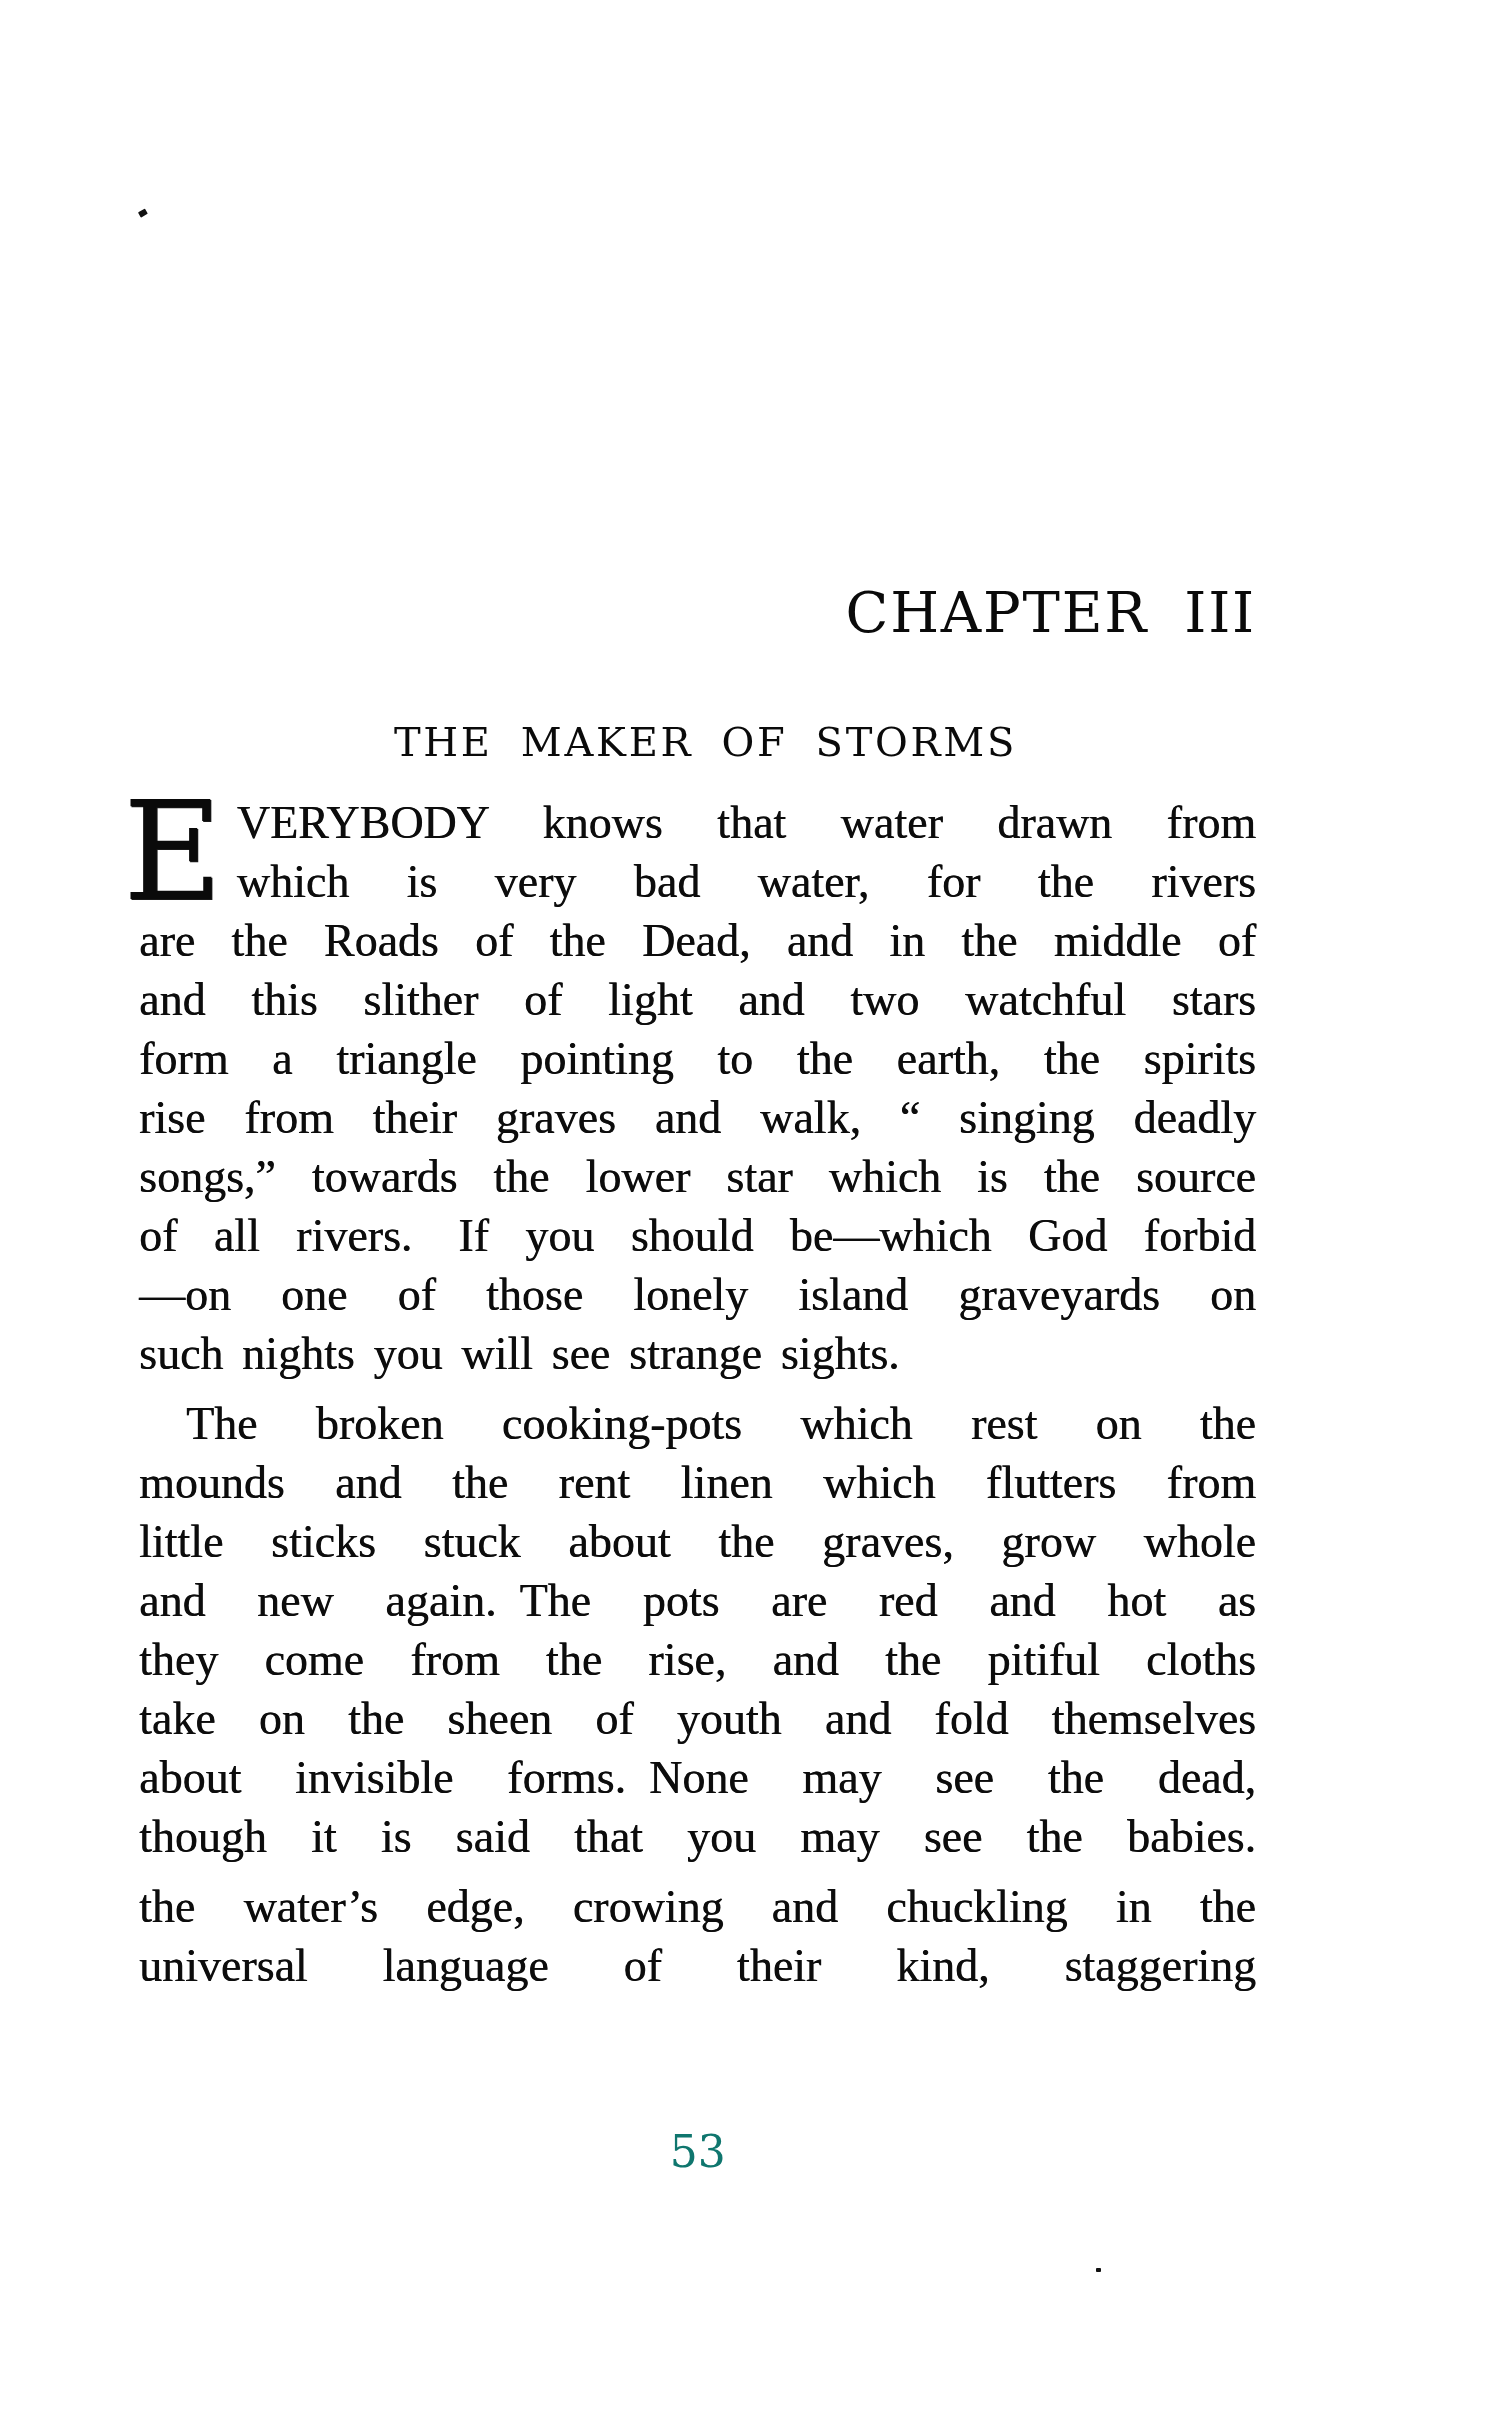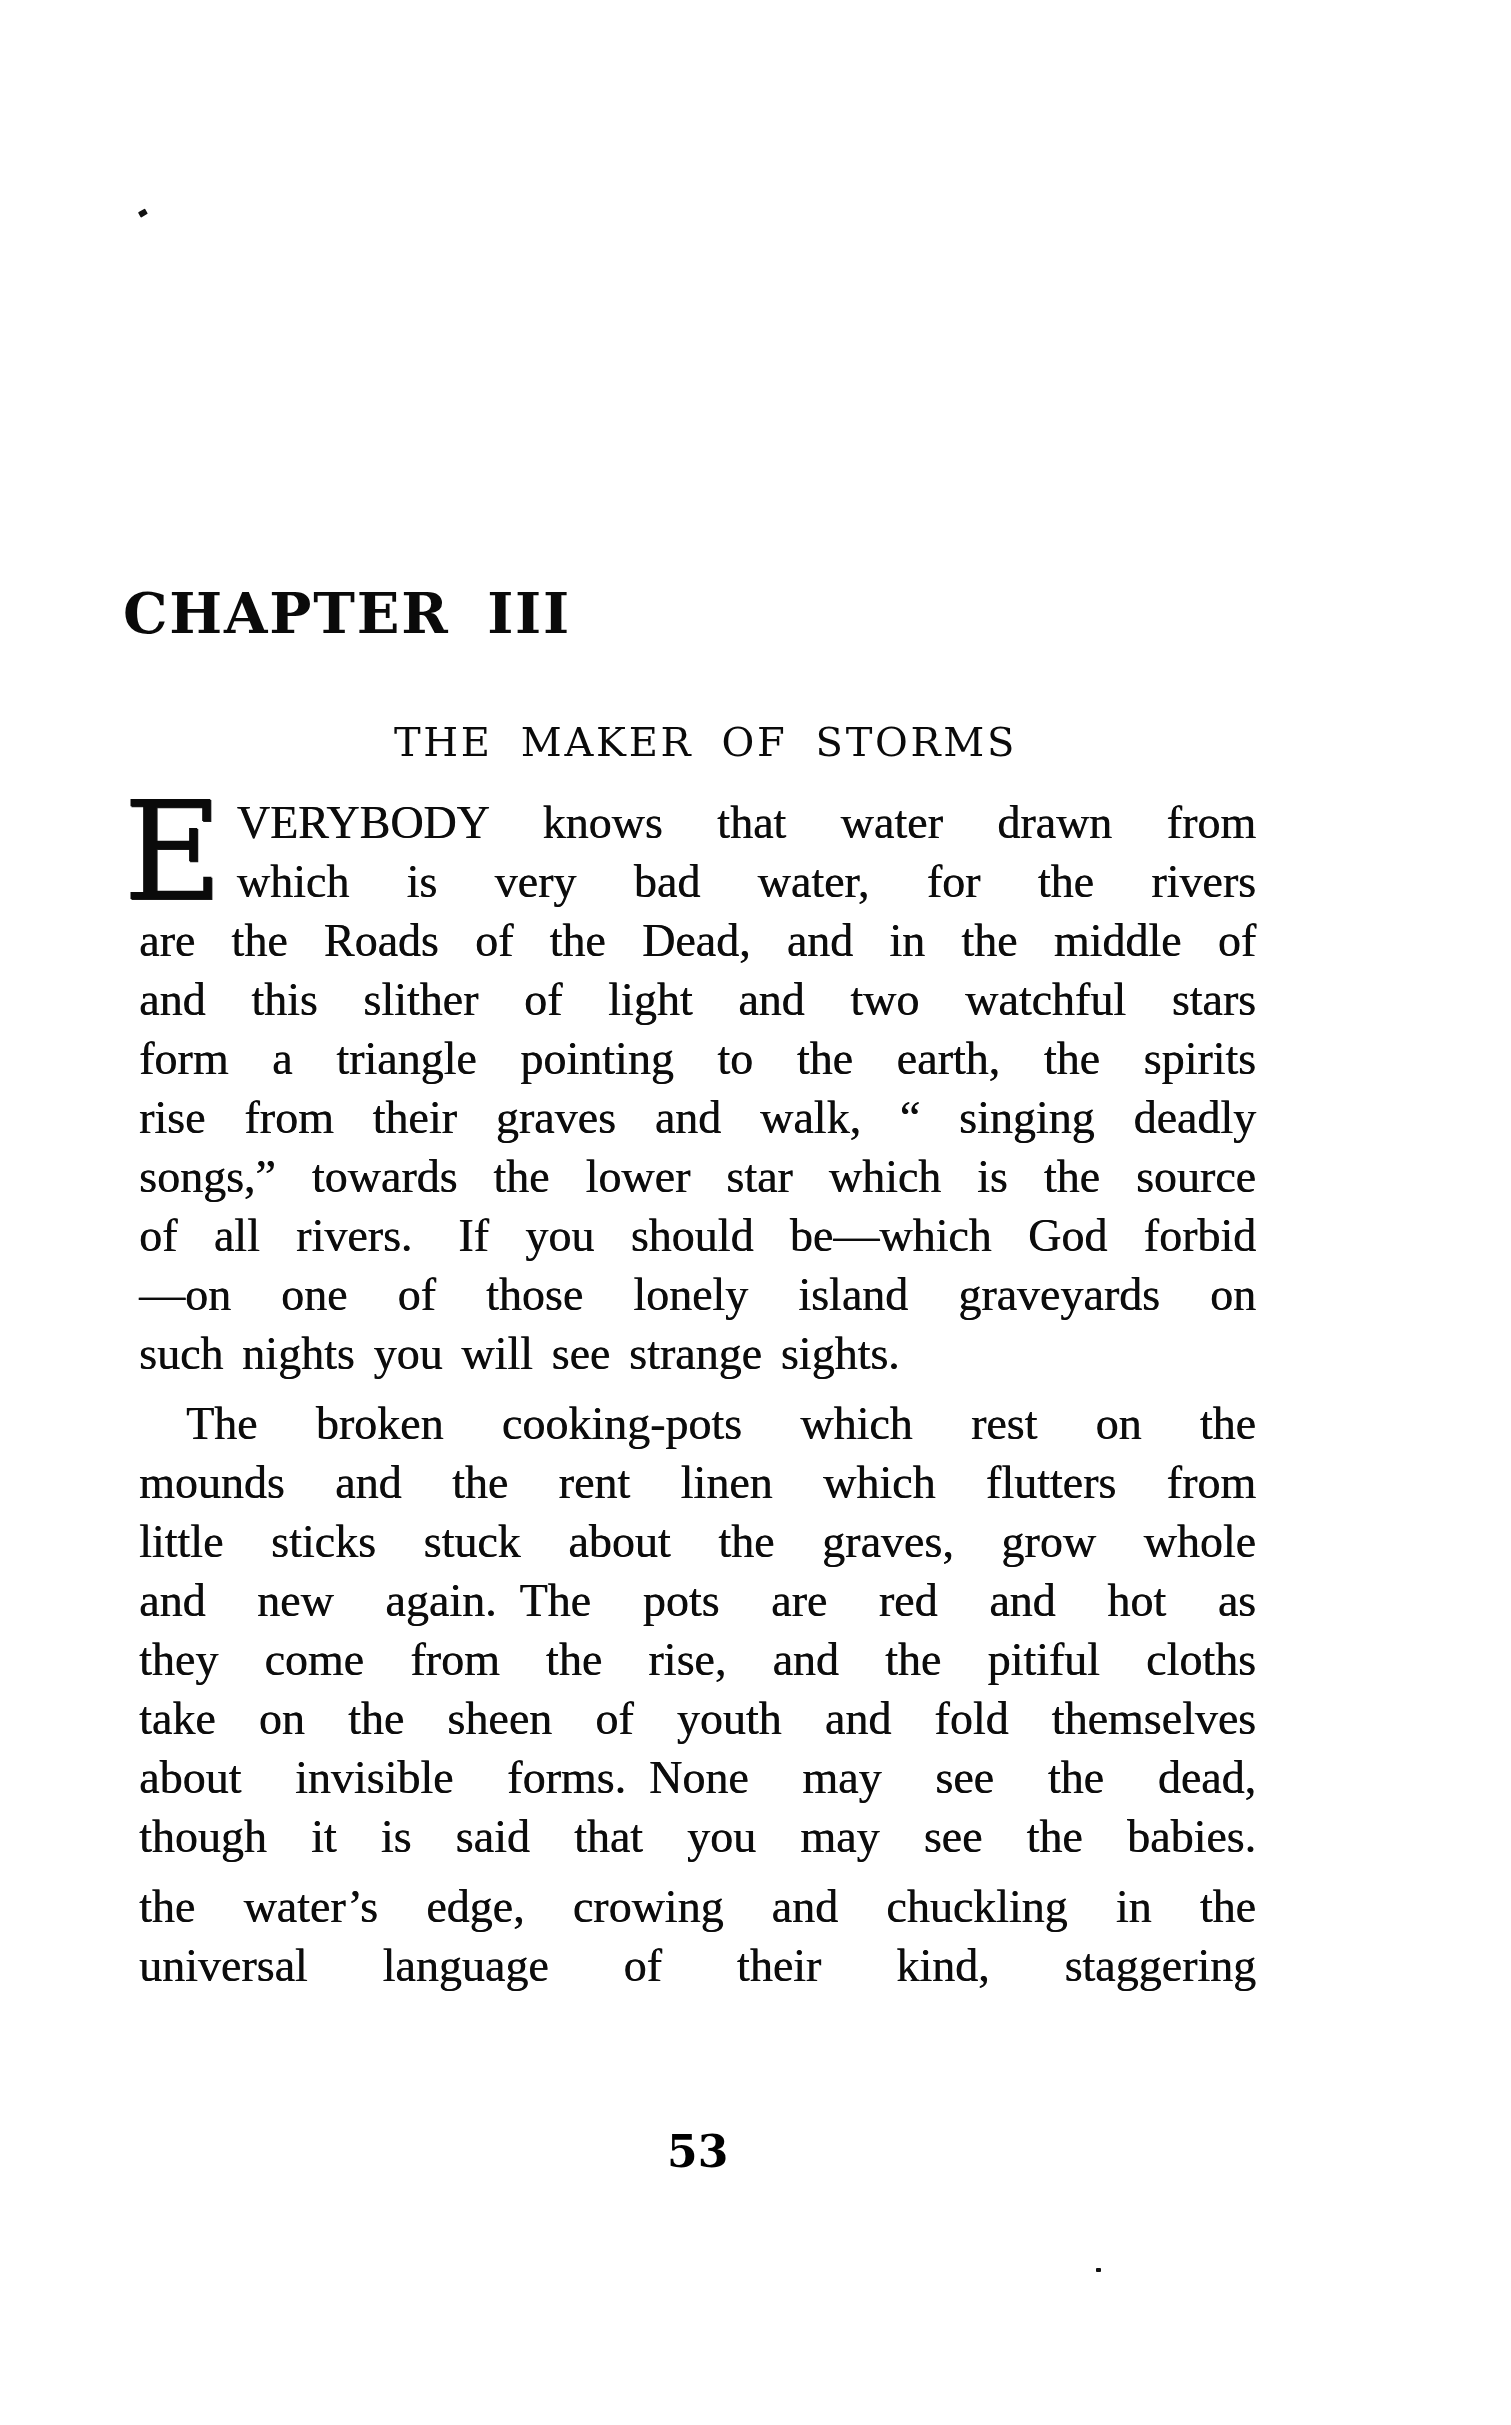"CHAPTER III" .chapter-title { font-weight: bold -> normal; text-align: left -> right }
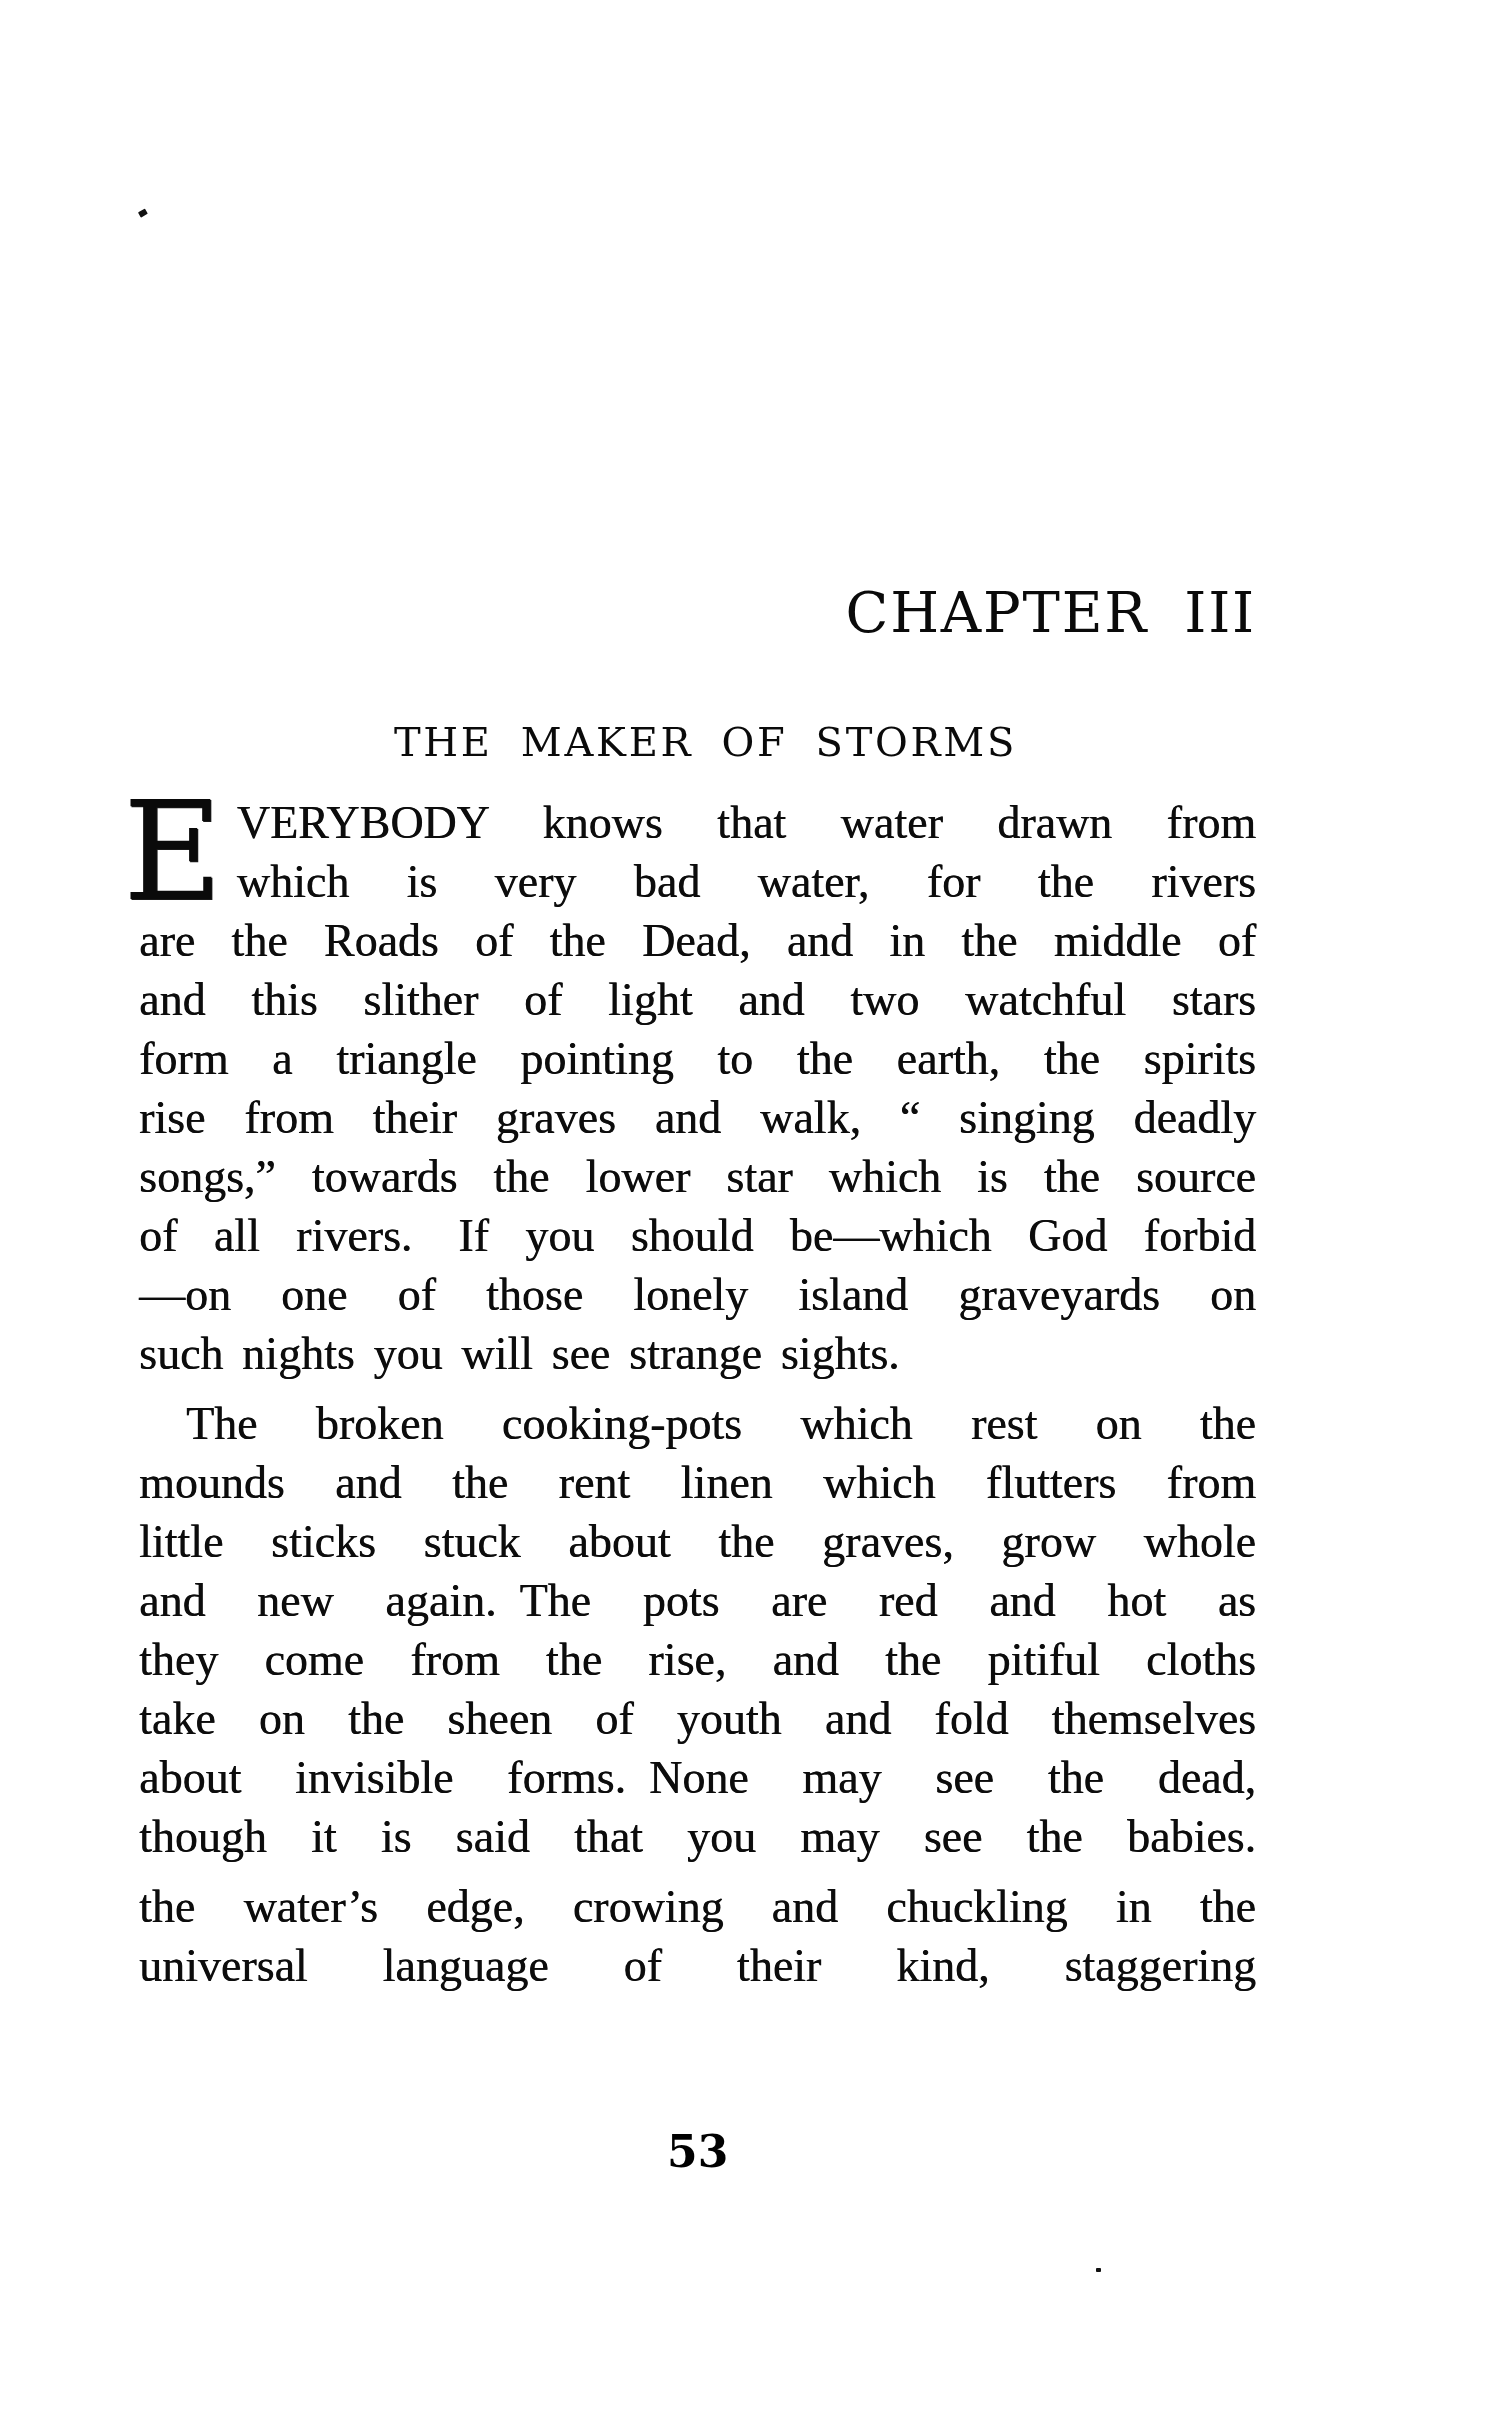"53" .page-number { color: #000000 -> #0f766e; font-weight: bold -> normal }
